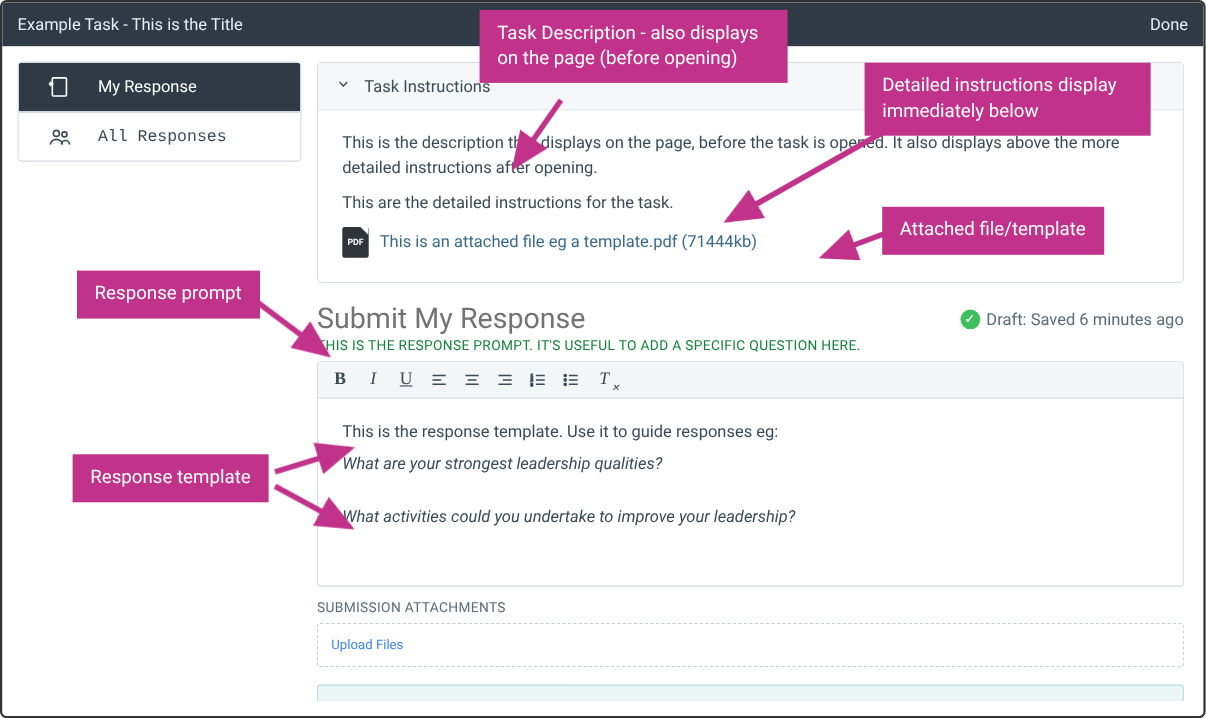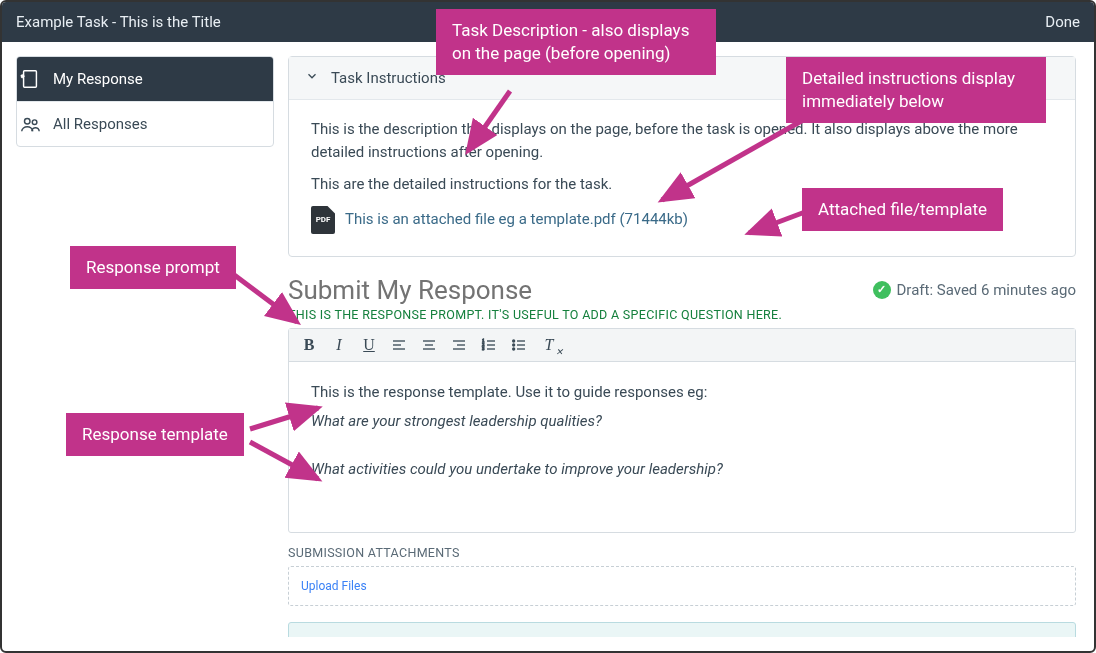"My Response" .side-item { gap: 12px -> 24px; padding: 11px 2px -> 11px 26px }
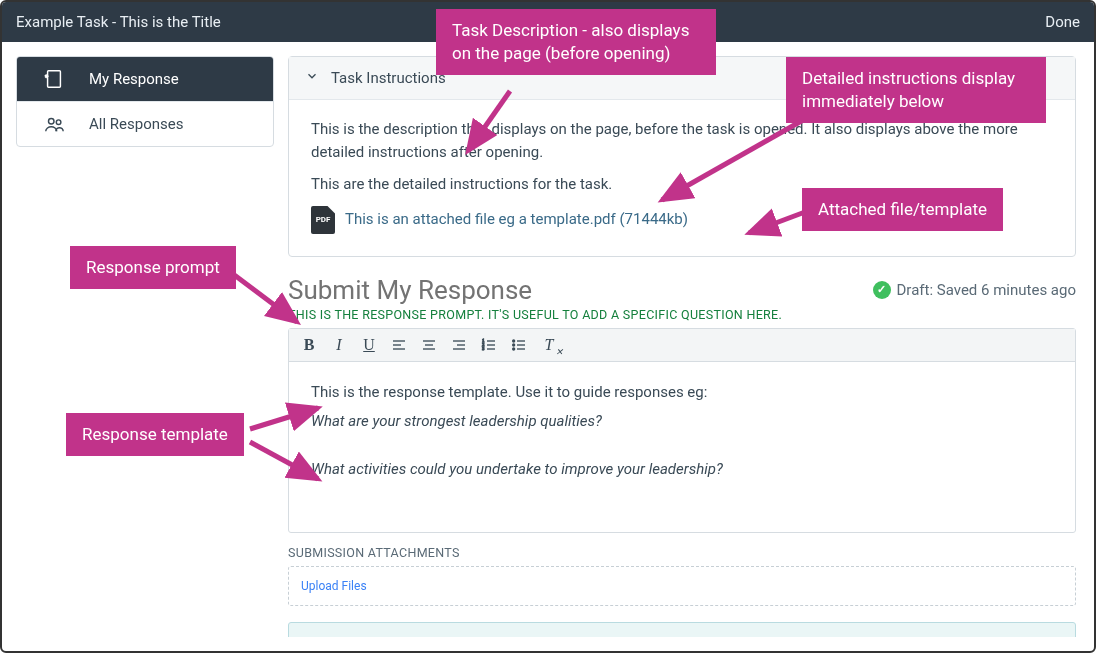"All Responses" .side-item:last-child { font-family: none -> Liberation Mono, monospace }
